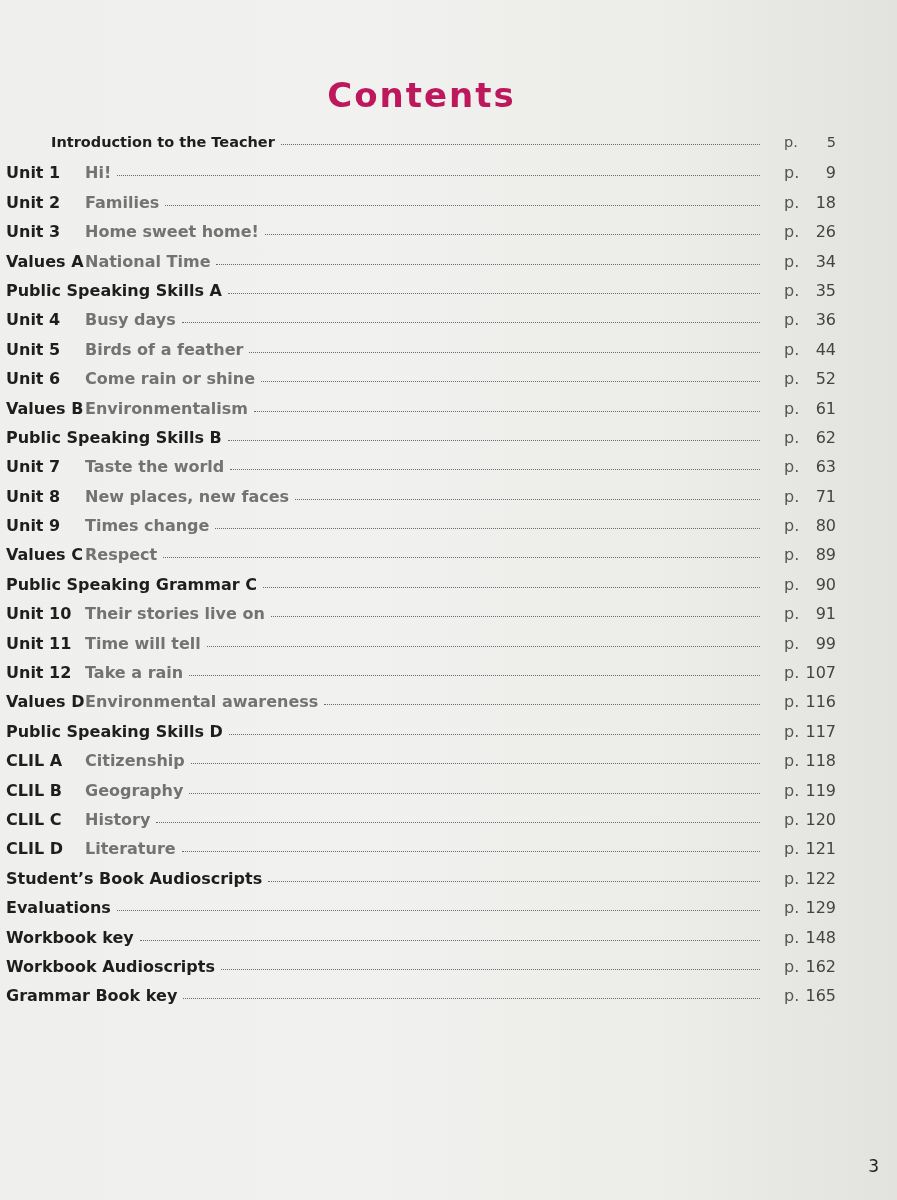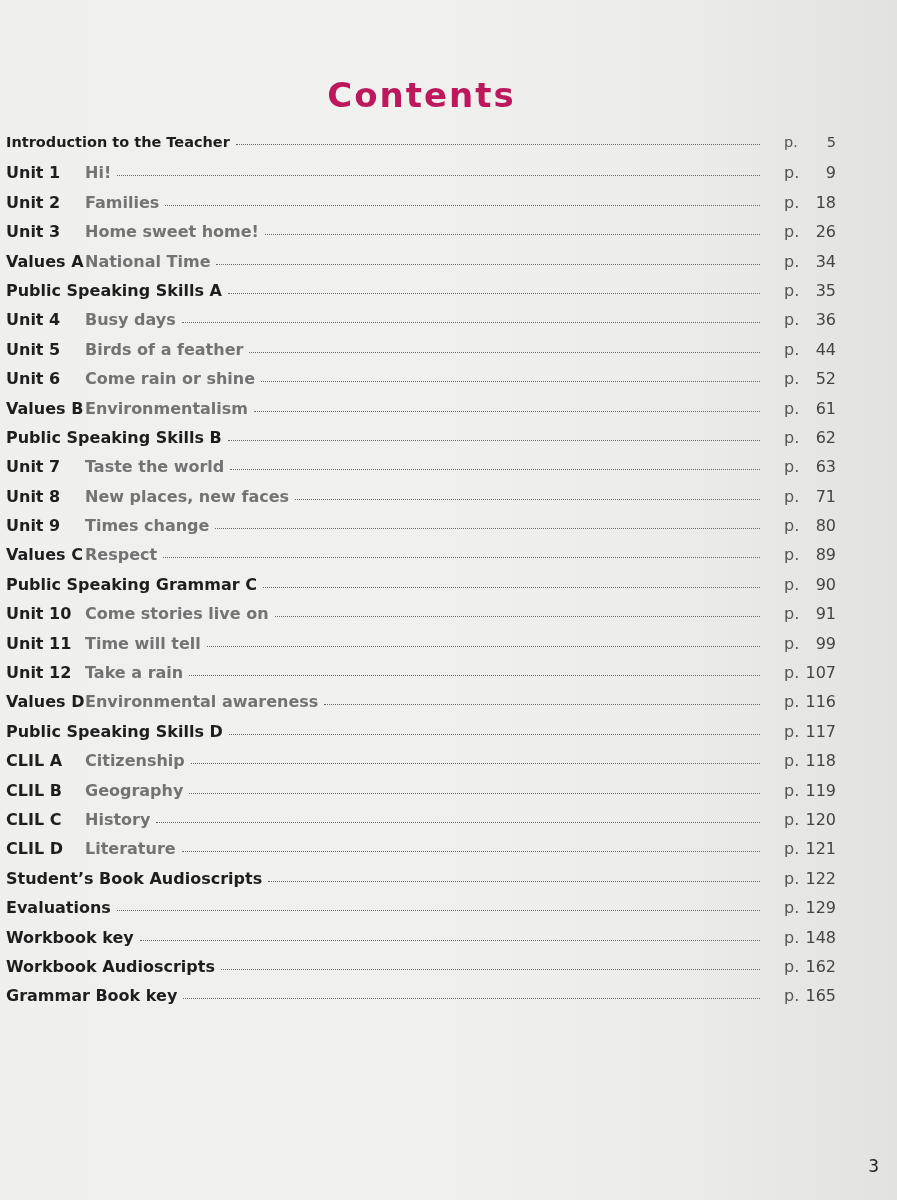"Introduction to the Teacher" .toc-row:first-child { margin-left: none -> 45px }
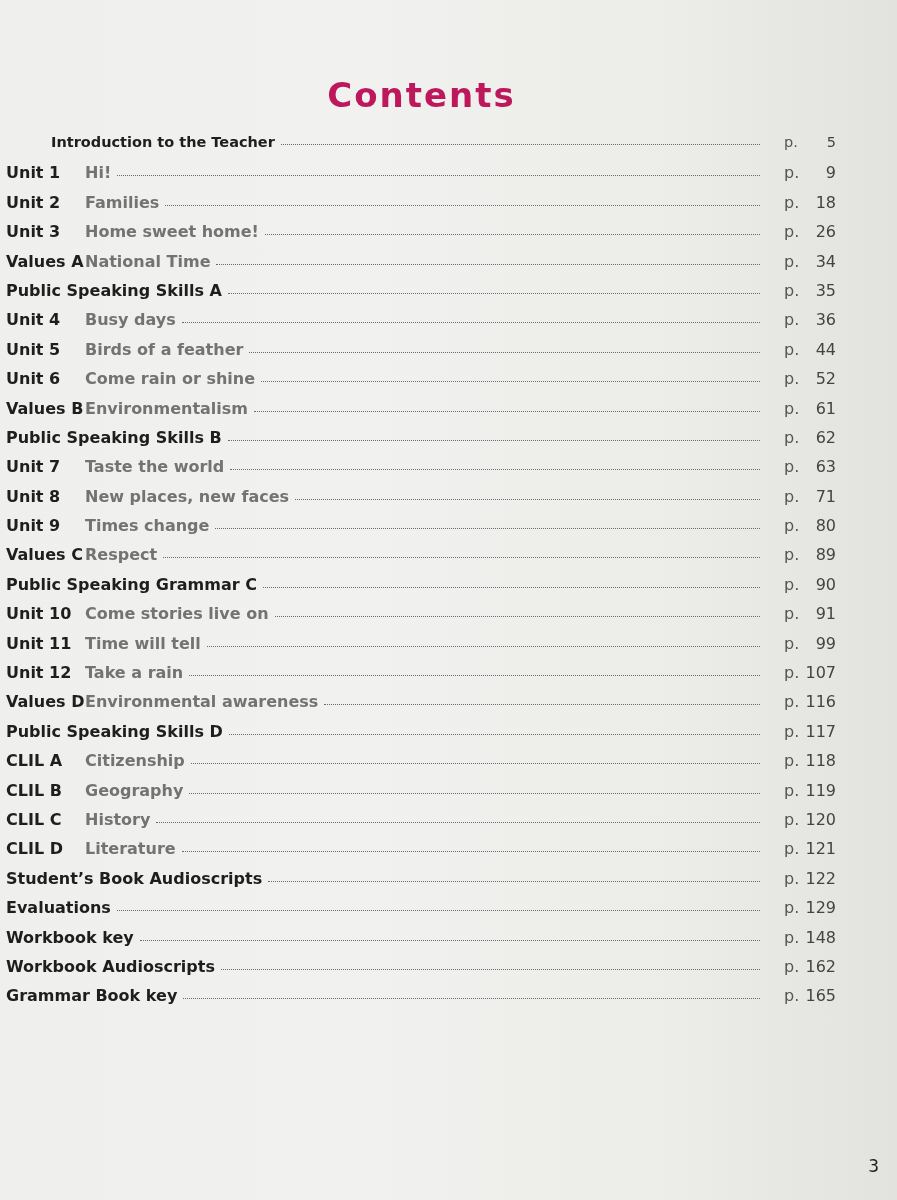"Come stories live on" span.title { text: Come -> Their }
